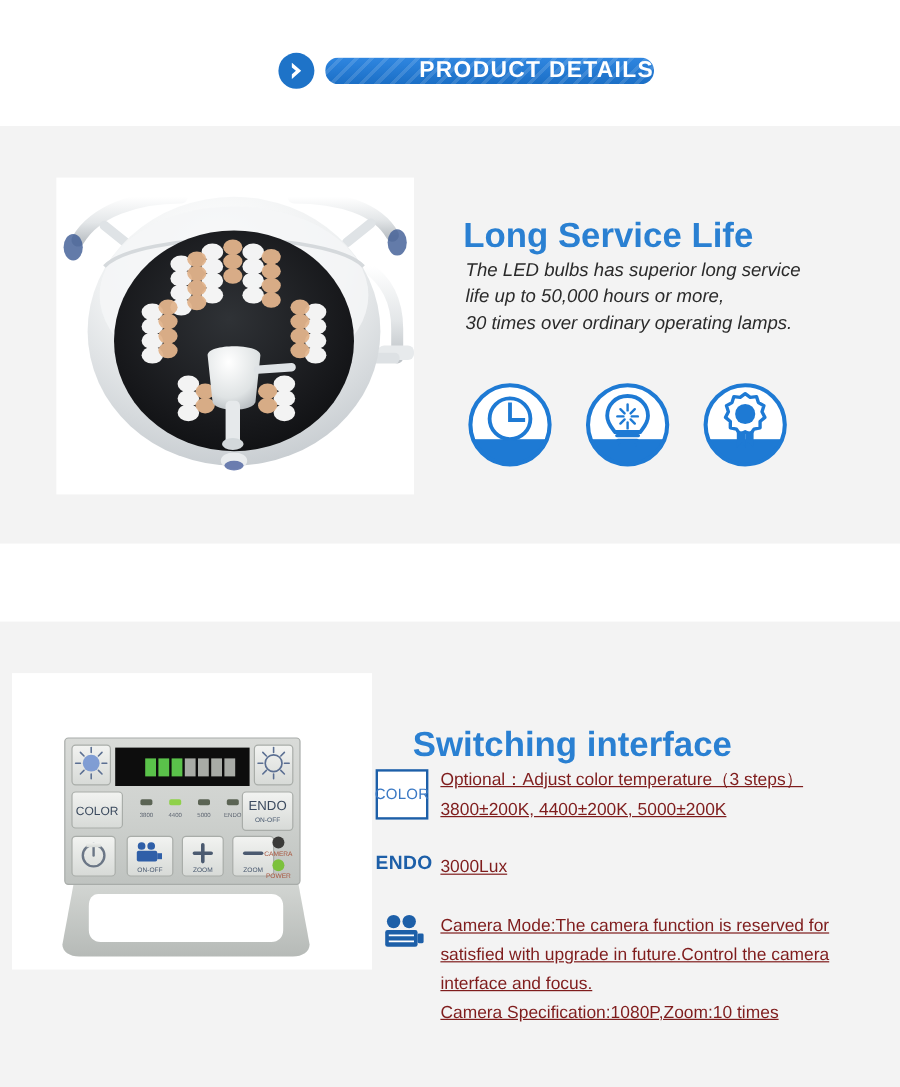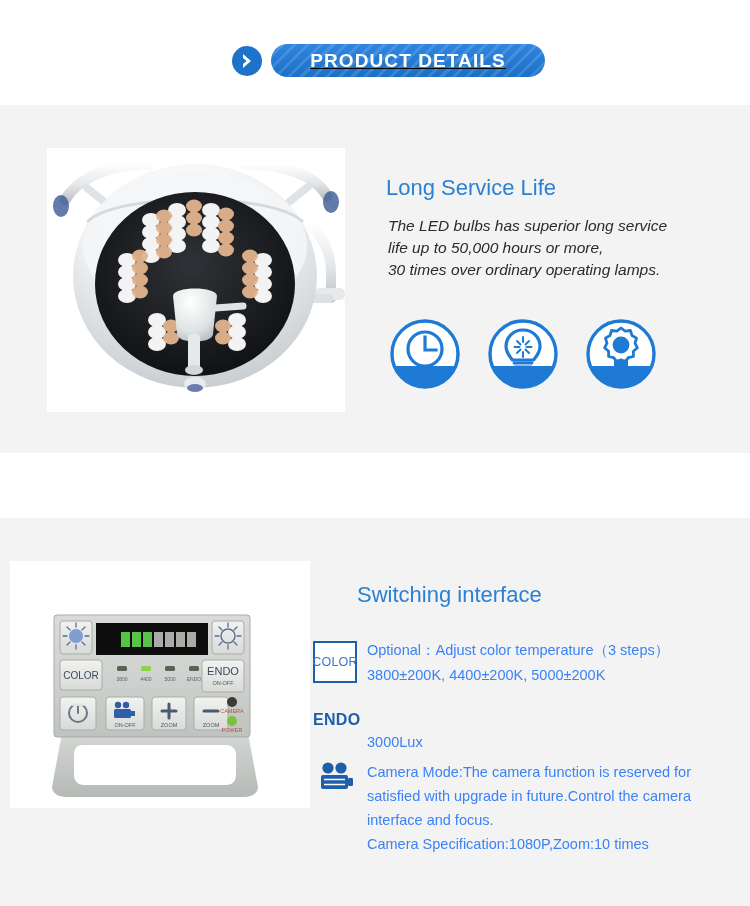"PRODUCT DETAILS" .pill { height: 33px -> 22px; justify-content: center -> flex-end; text-decoration: underline -> none }
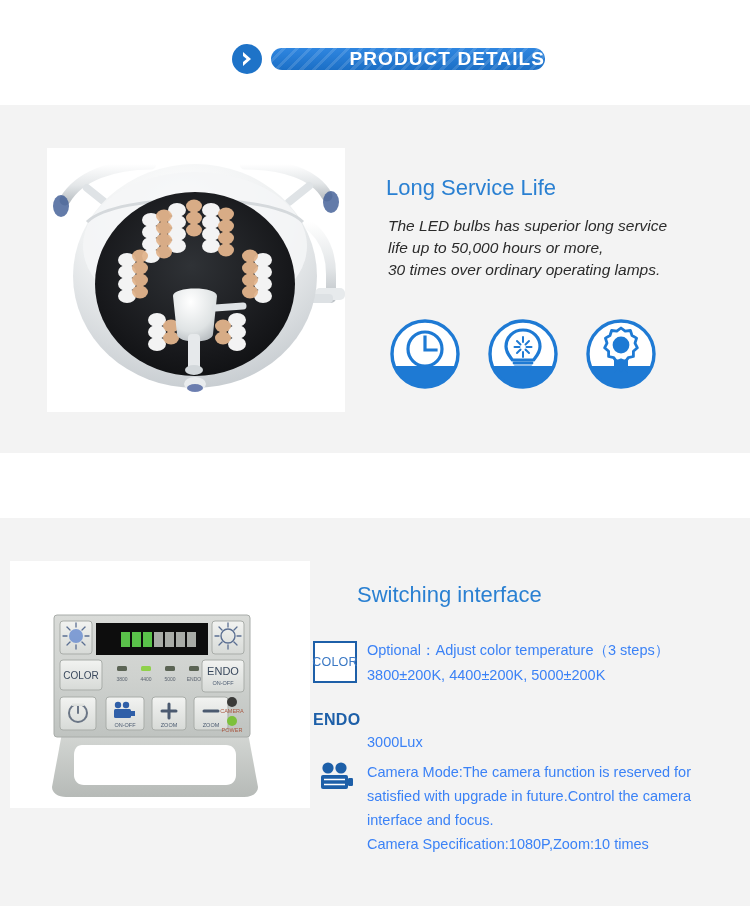"Long Service Life" .sec-heading { font-size: 22px -> 29px; font-weight: normal -> bold }
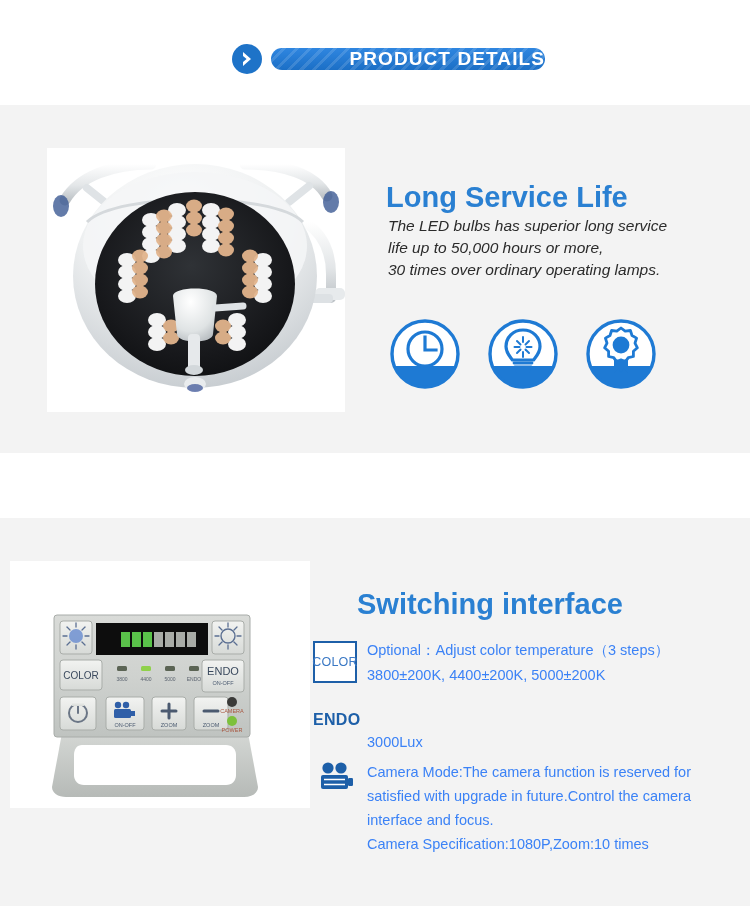"Switching interface" h2.sec-heading { margin-left: 13px -> none; top: 564px -> 581px }
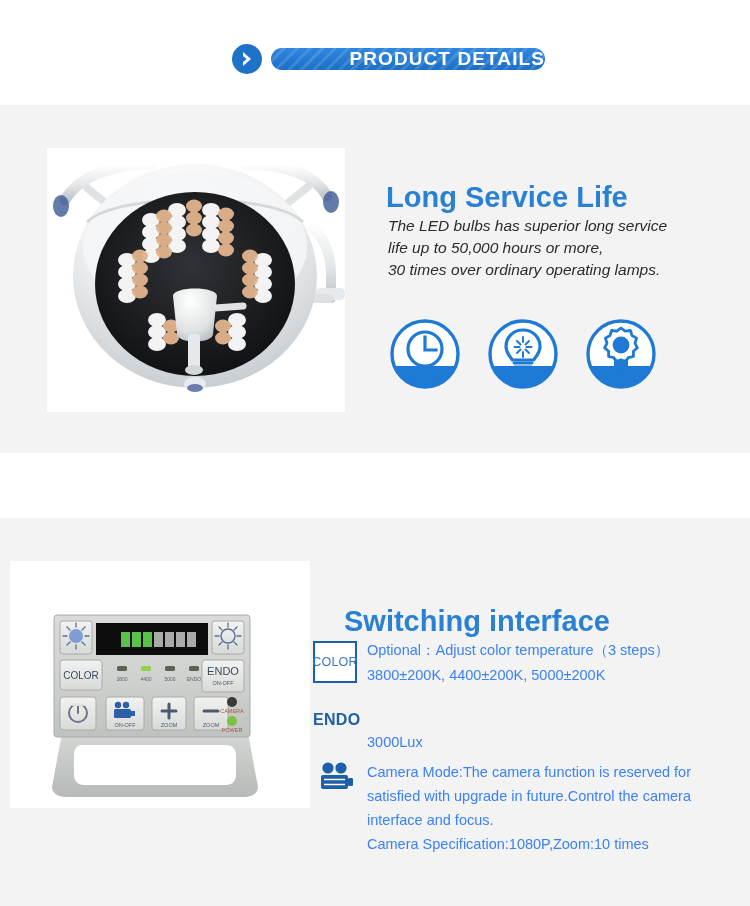"Optional：Adjust color temperature（3" .spec-text { color: #3b82f6 -> #7f1d1d; text-decoration: none -> underline }
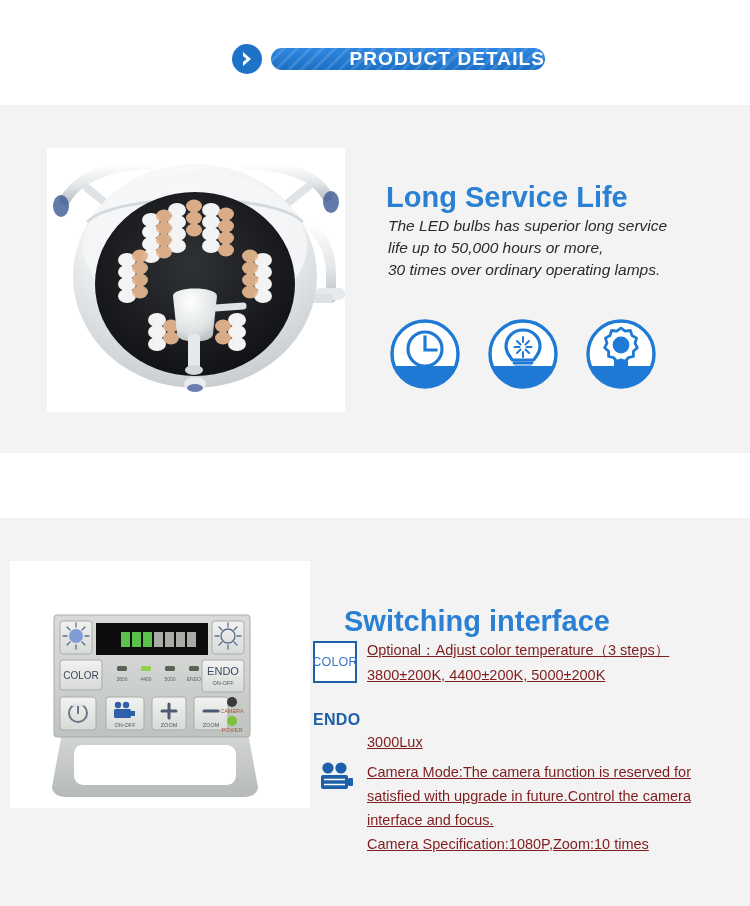"3000Lux" #endo-value { margin-top: 19px -> none }
